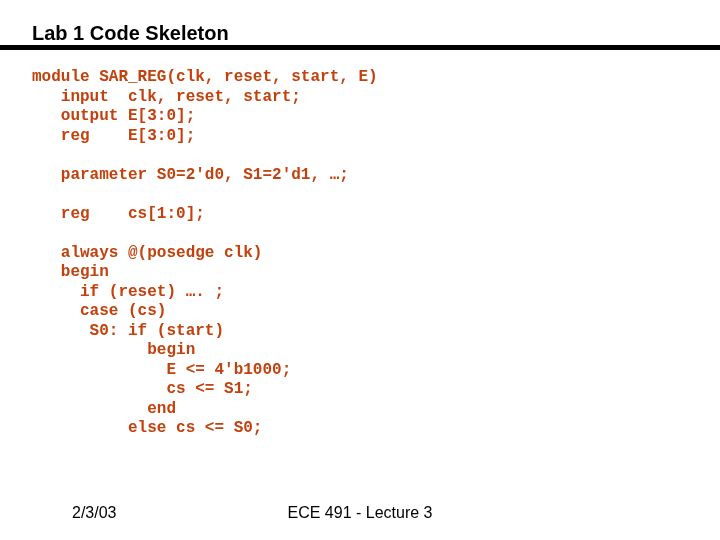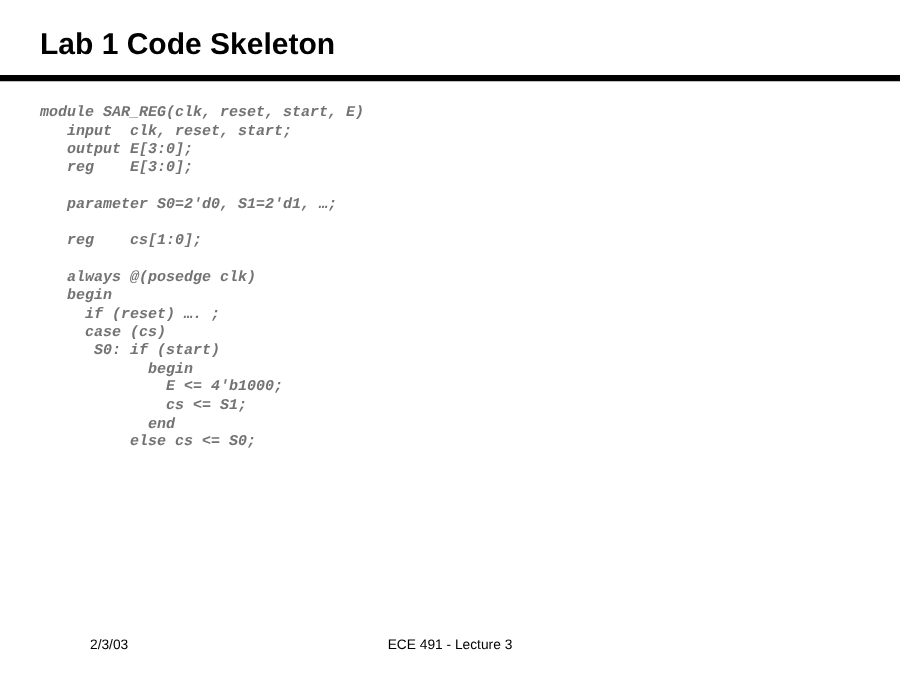"Lab 1 Code Skeleton" .title { font-size: 24px -> 20px; margin-bottom: 10px -> none }
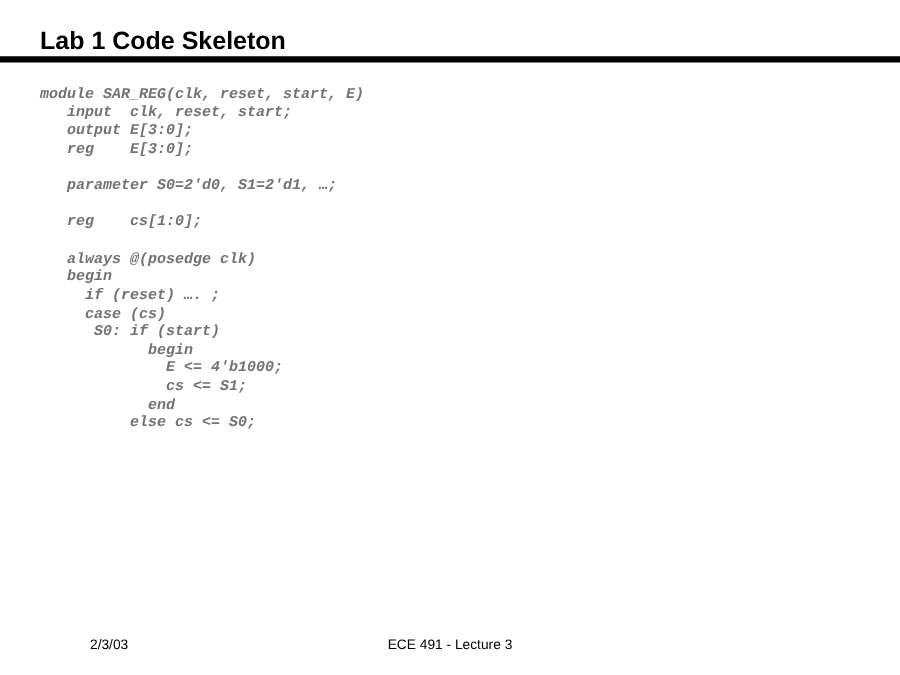"module SAR_REG(clk, reset, start, E)" .code { color: #737373 -> #c2410c; font-size: 12px -> 16px; font-style: italic -> none }
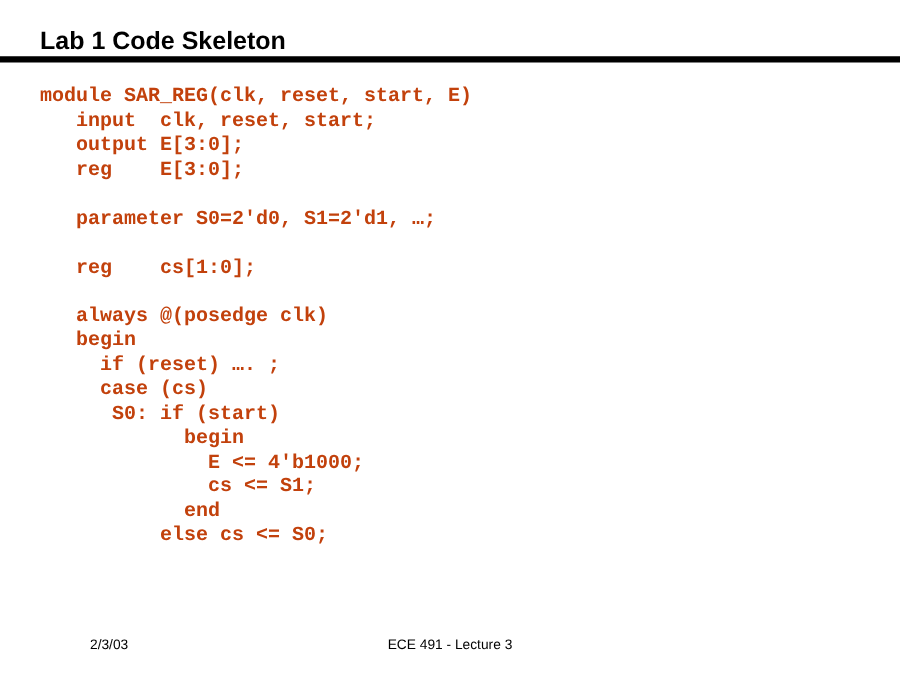"2/3/03" .footer { font-size: 11px -> 16px }
